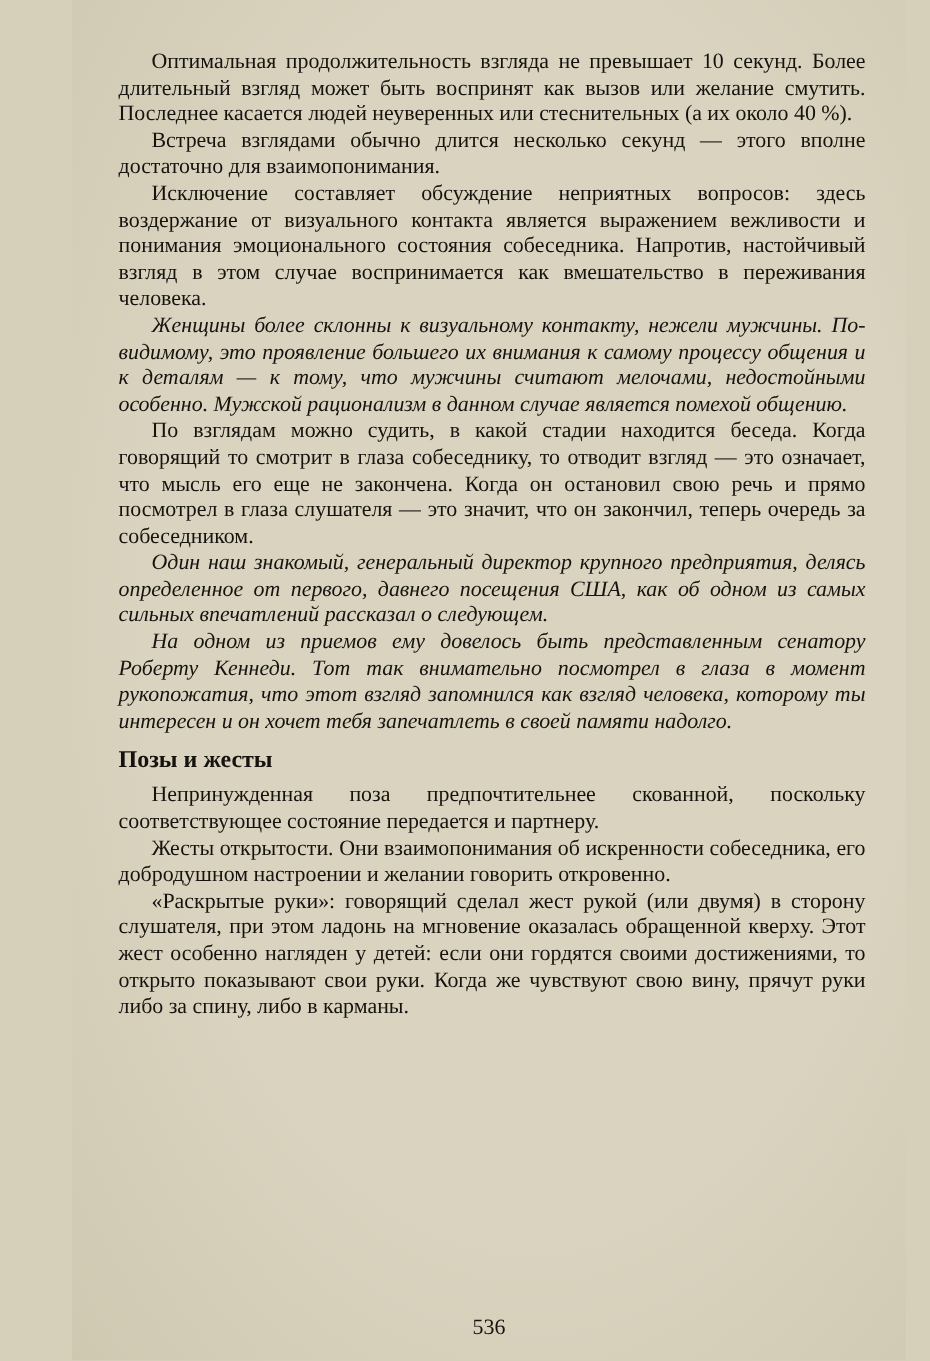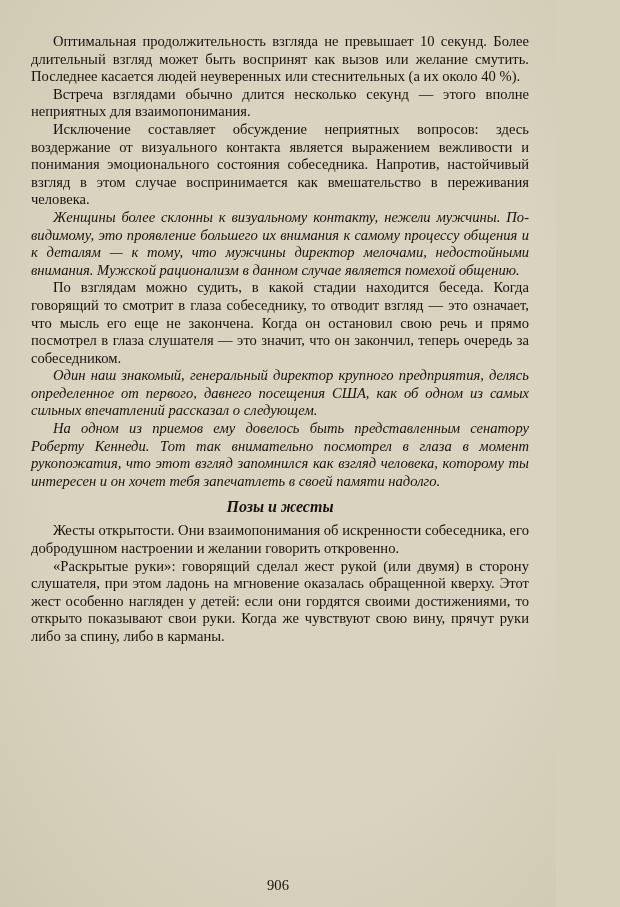"Оптимальная продолжительность взгляда не" .book-page { margin-left: none -> 48px }
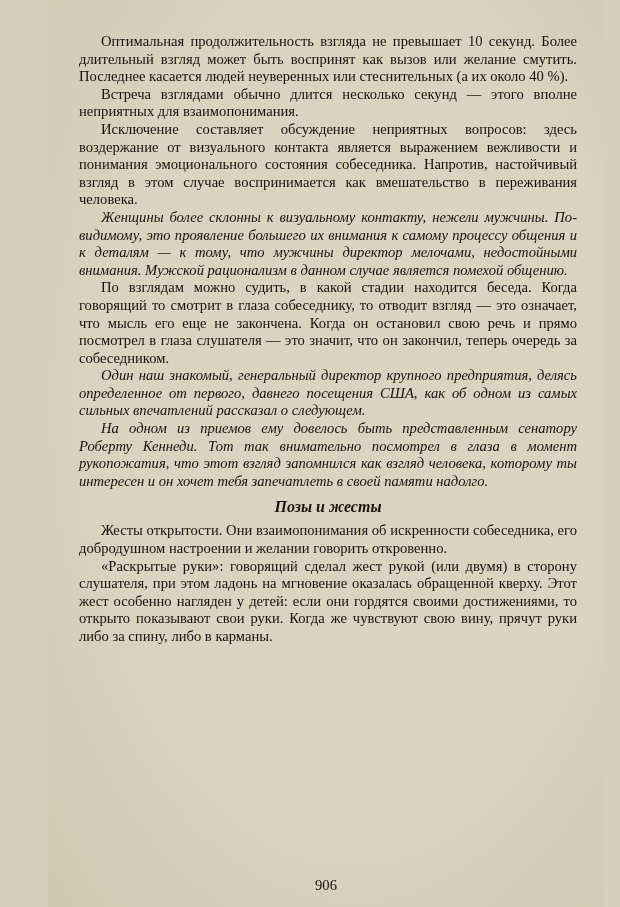"Встреча взглядами обычно длится" p.para { text: неприятных -> достаточно }
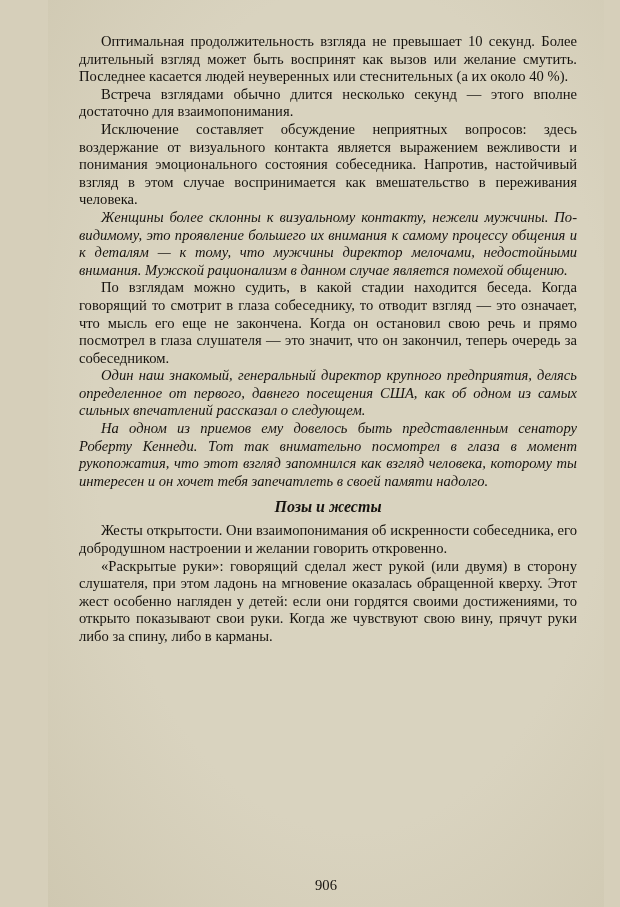"Женщины более склонны к визуальному" p.para { text: директор мелочами, недостойными внимания -> считают мелочами, недостойными особенно }
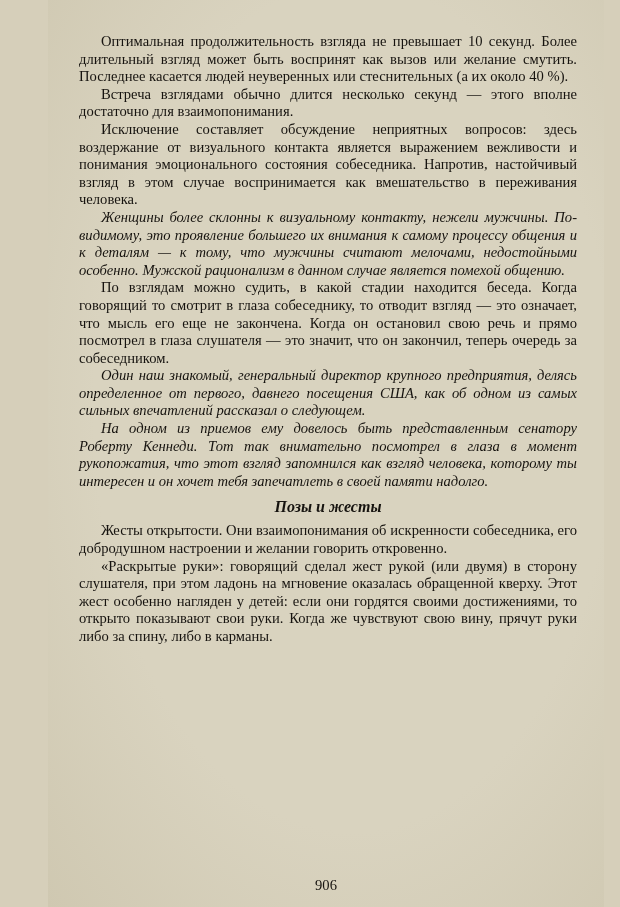"Позы и жесты" .section-heading { font-style: italic -> none; text-align: center -> left }
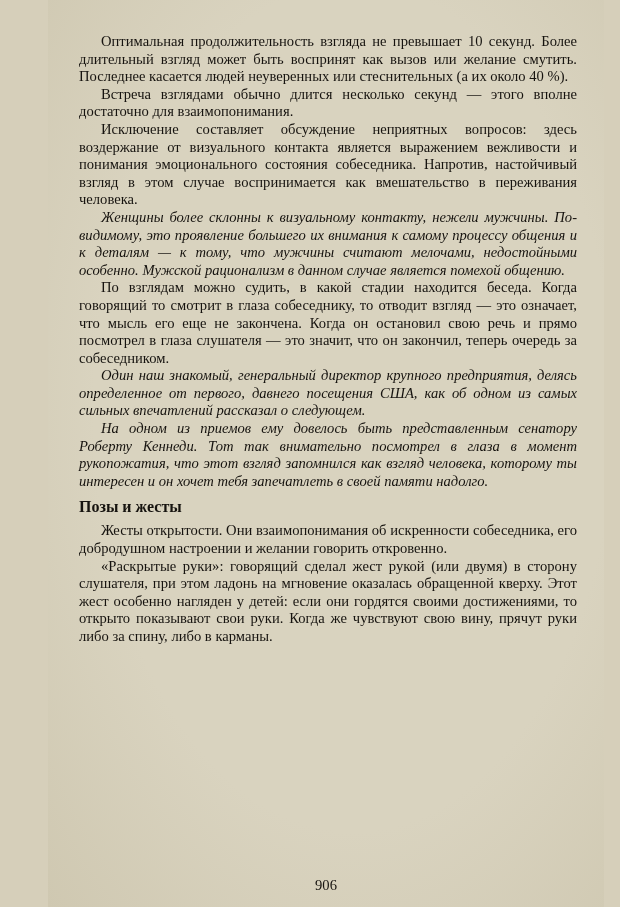"Непринужденная поза предпочтительнее" p.para { html: none -> <p>Непринужденная поза предпочтительнее скованной, поскольку соответствующее состояние передается и партнеру.</p> }
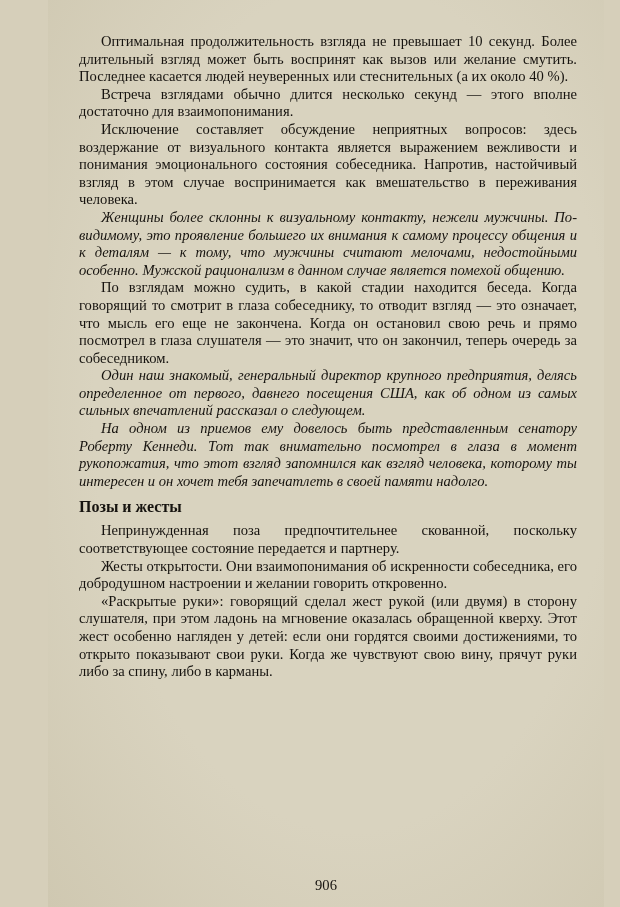"906" div.page-number { text: 906 -> 536 }
